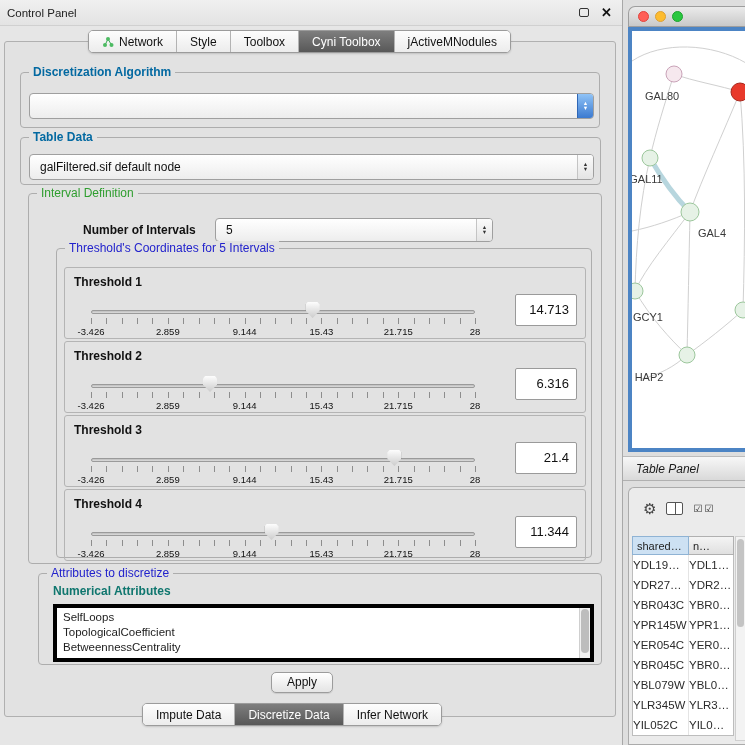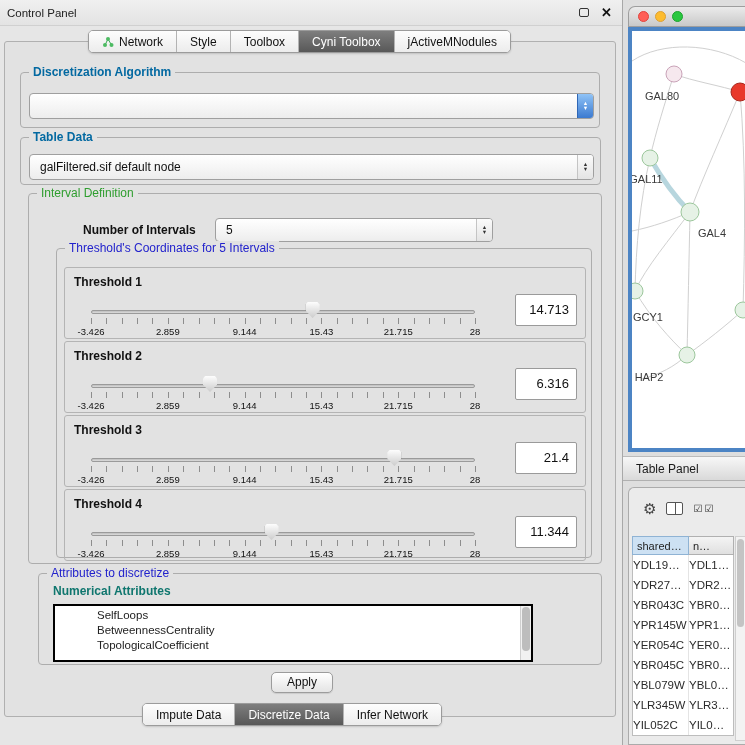"Table Panel" .tp-header { font-style: none -> italic }
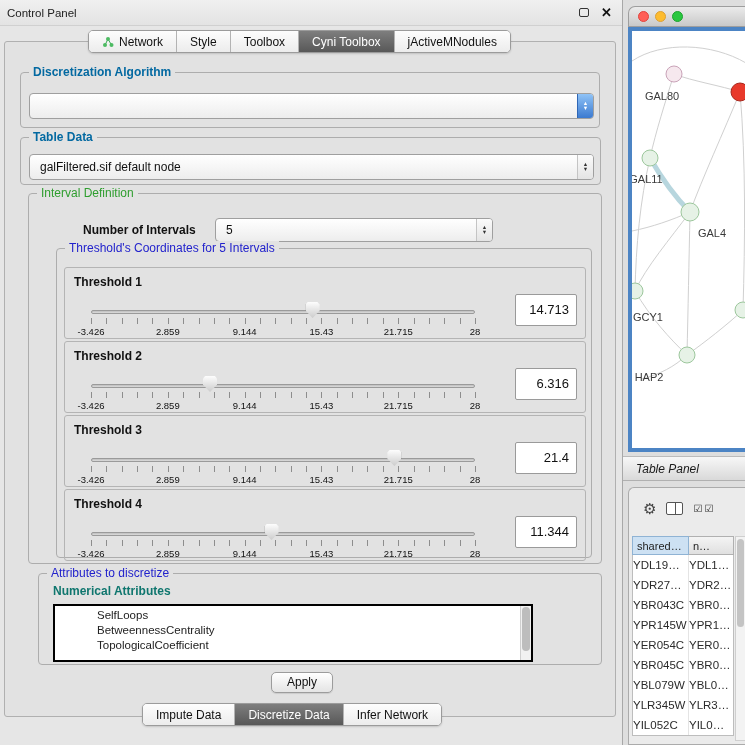"SelfLoops" .attr-list { border: 2px solid #000000 -> 4px solid #000000; padding-left: 36px -> none; width: 480px -> 541px }
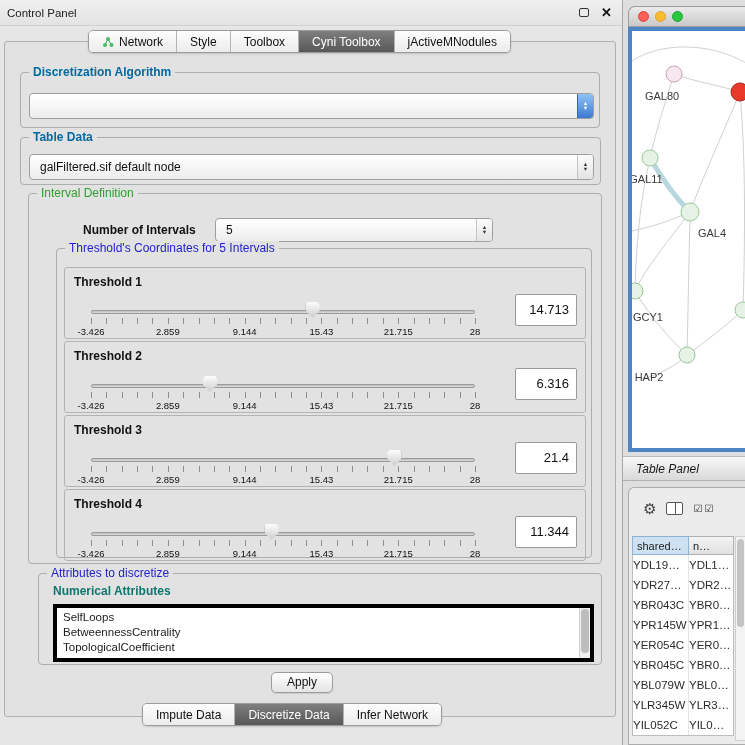"BetweennessCentrality" div.attr-item { order: before "TopologicalCoefficient" -> after "TopologicalCoefficient" }
